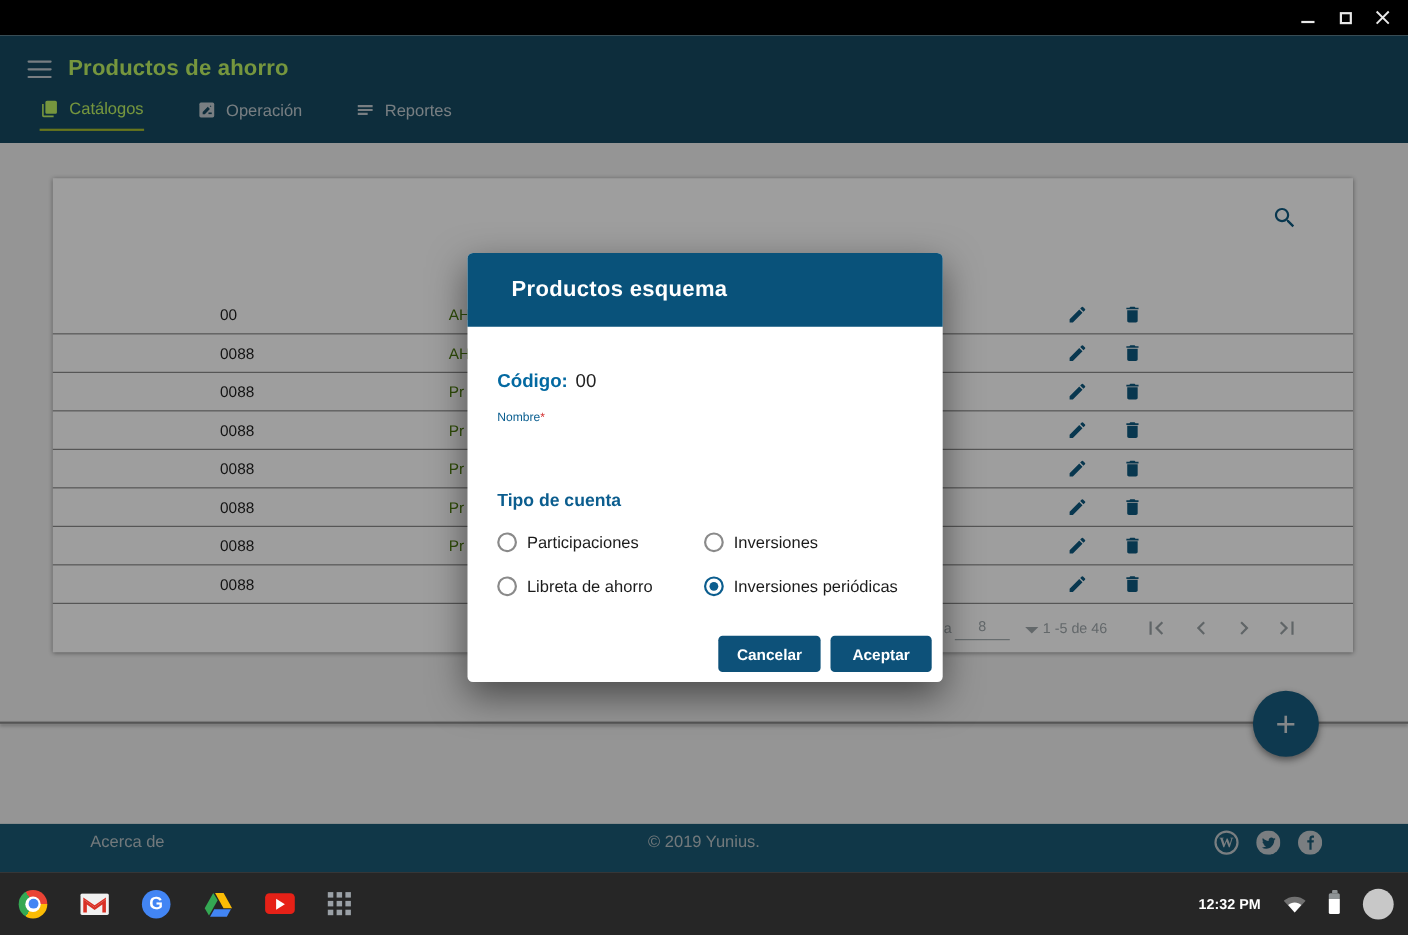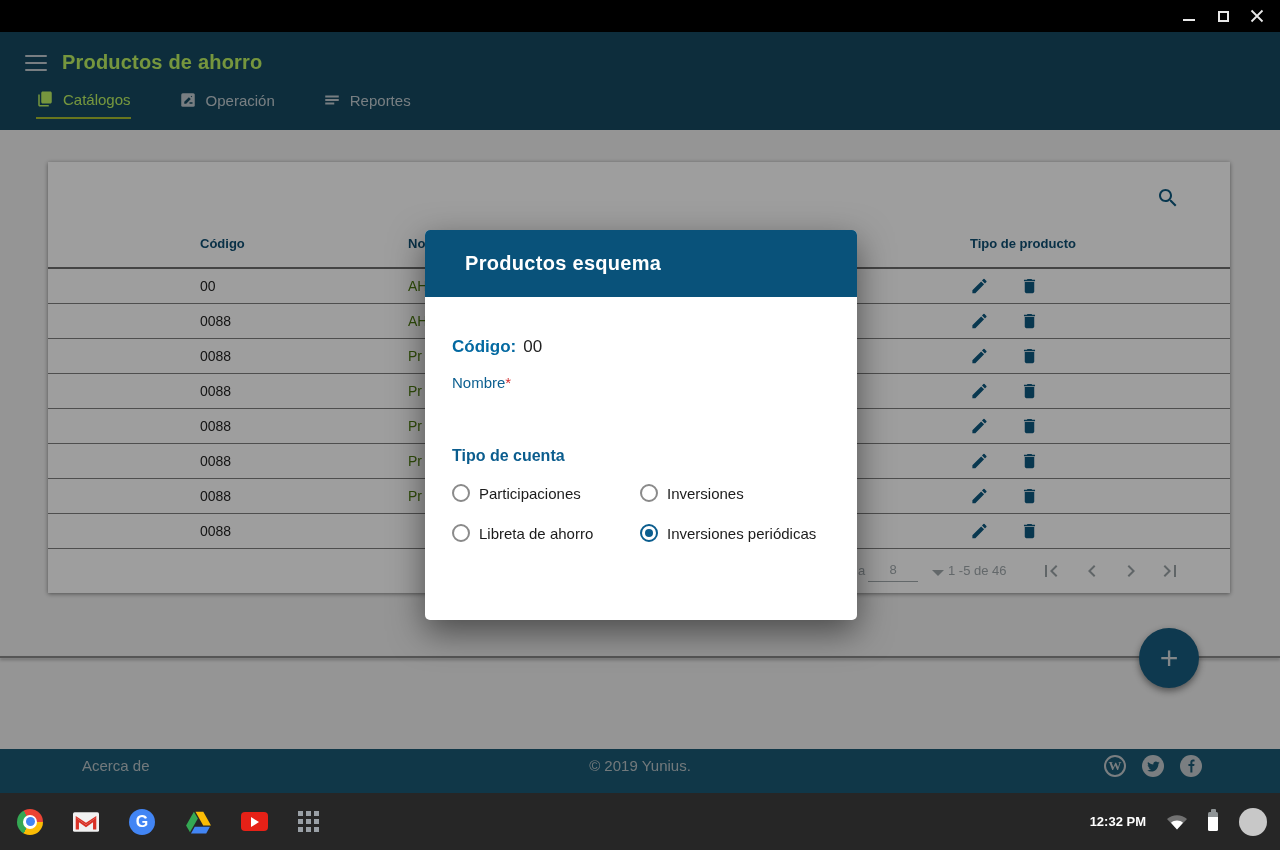"Código" div.thead { html: <div> <div>Código</div> <div>No</div> <div>Tipo de producto</div> </div> -> none }
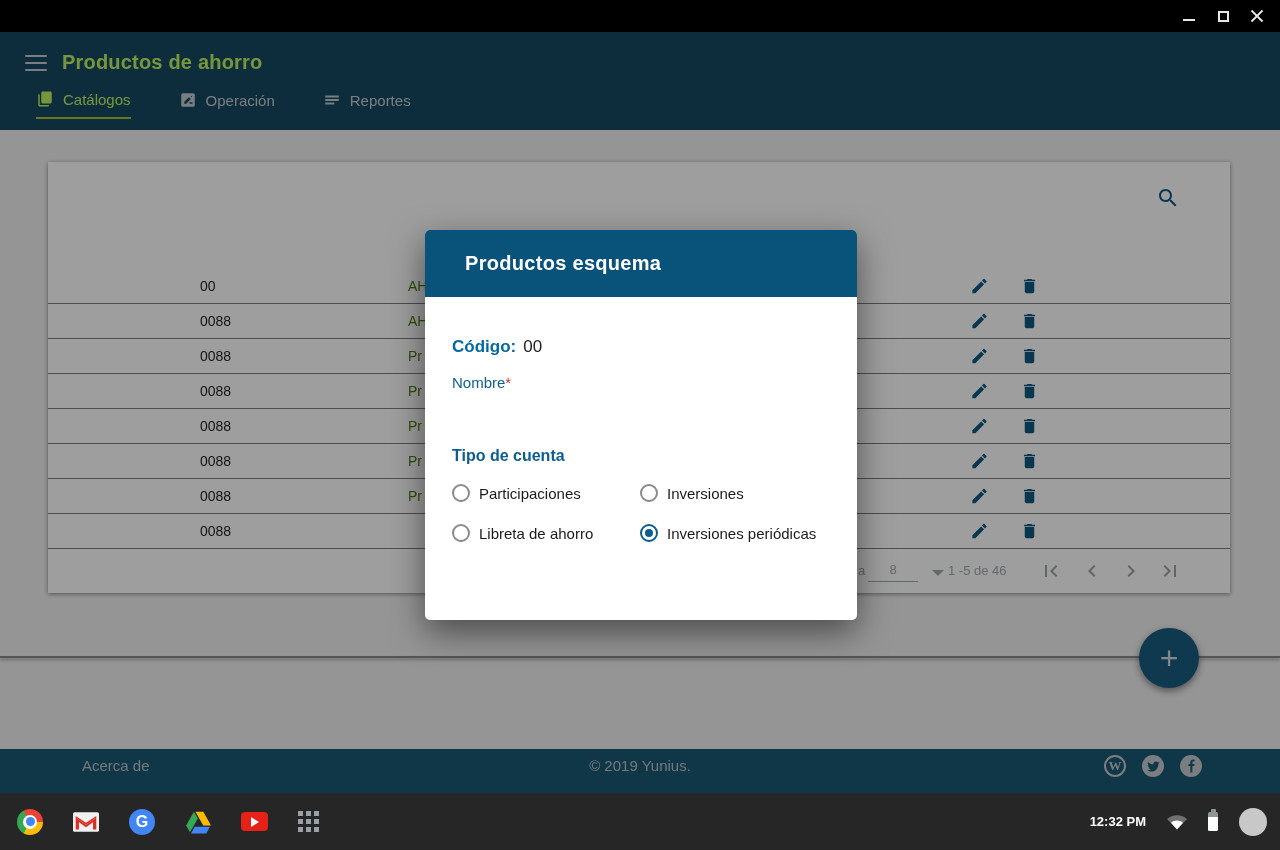"Nombre*" .m-nombre-label { font-size: 15px -> 11px }
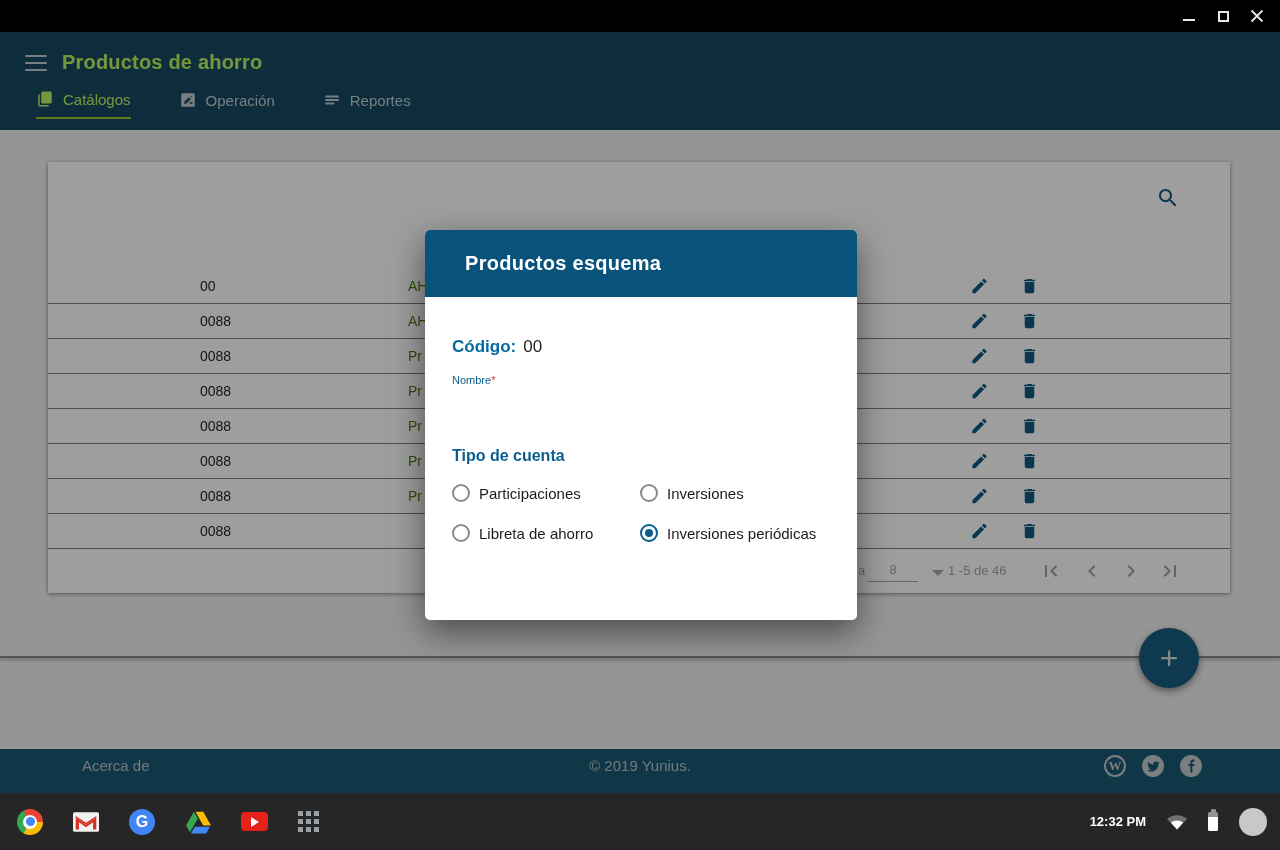"Cancelar" div.m-actions { html: none -> <div> <button>Cancelar</button> <button>Aceptar</button> </div> }
